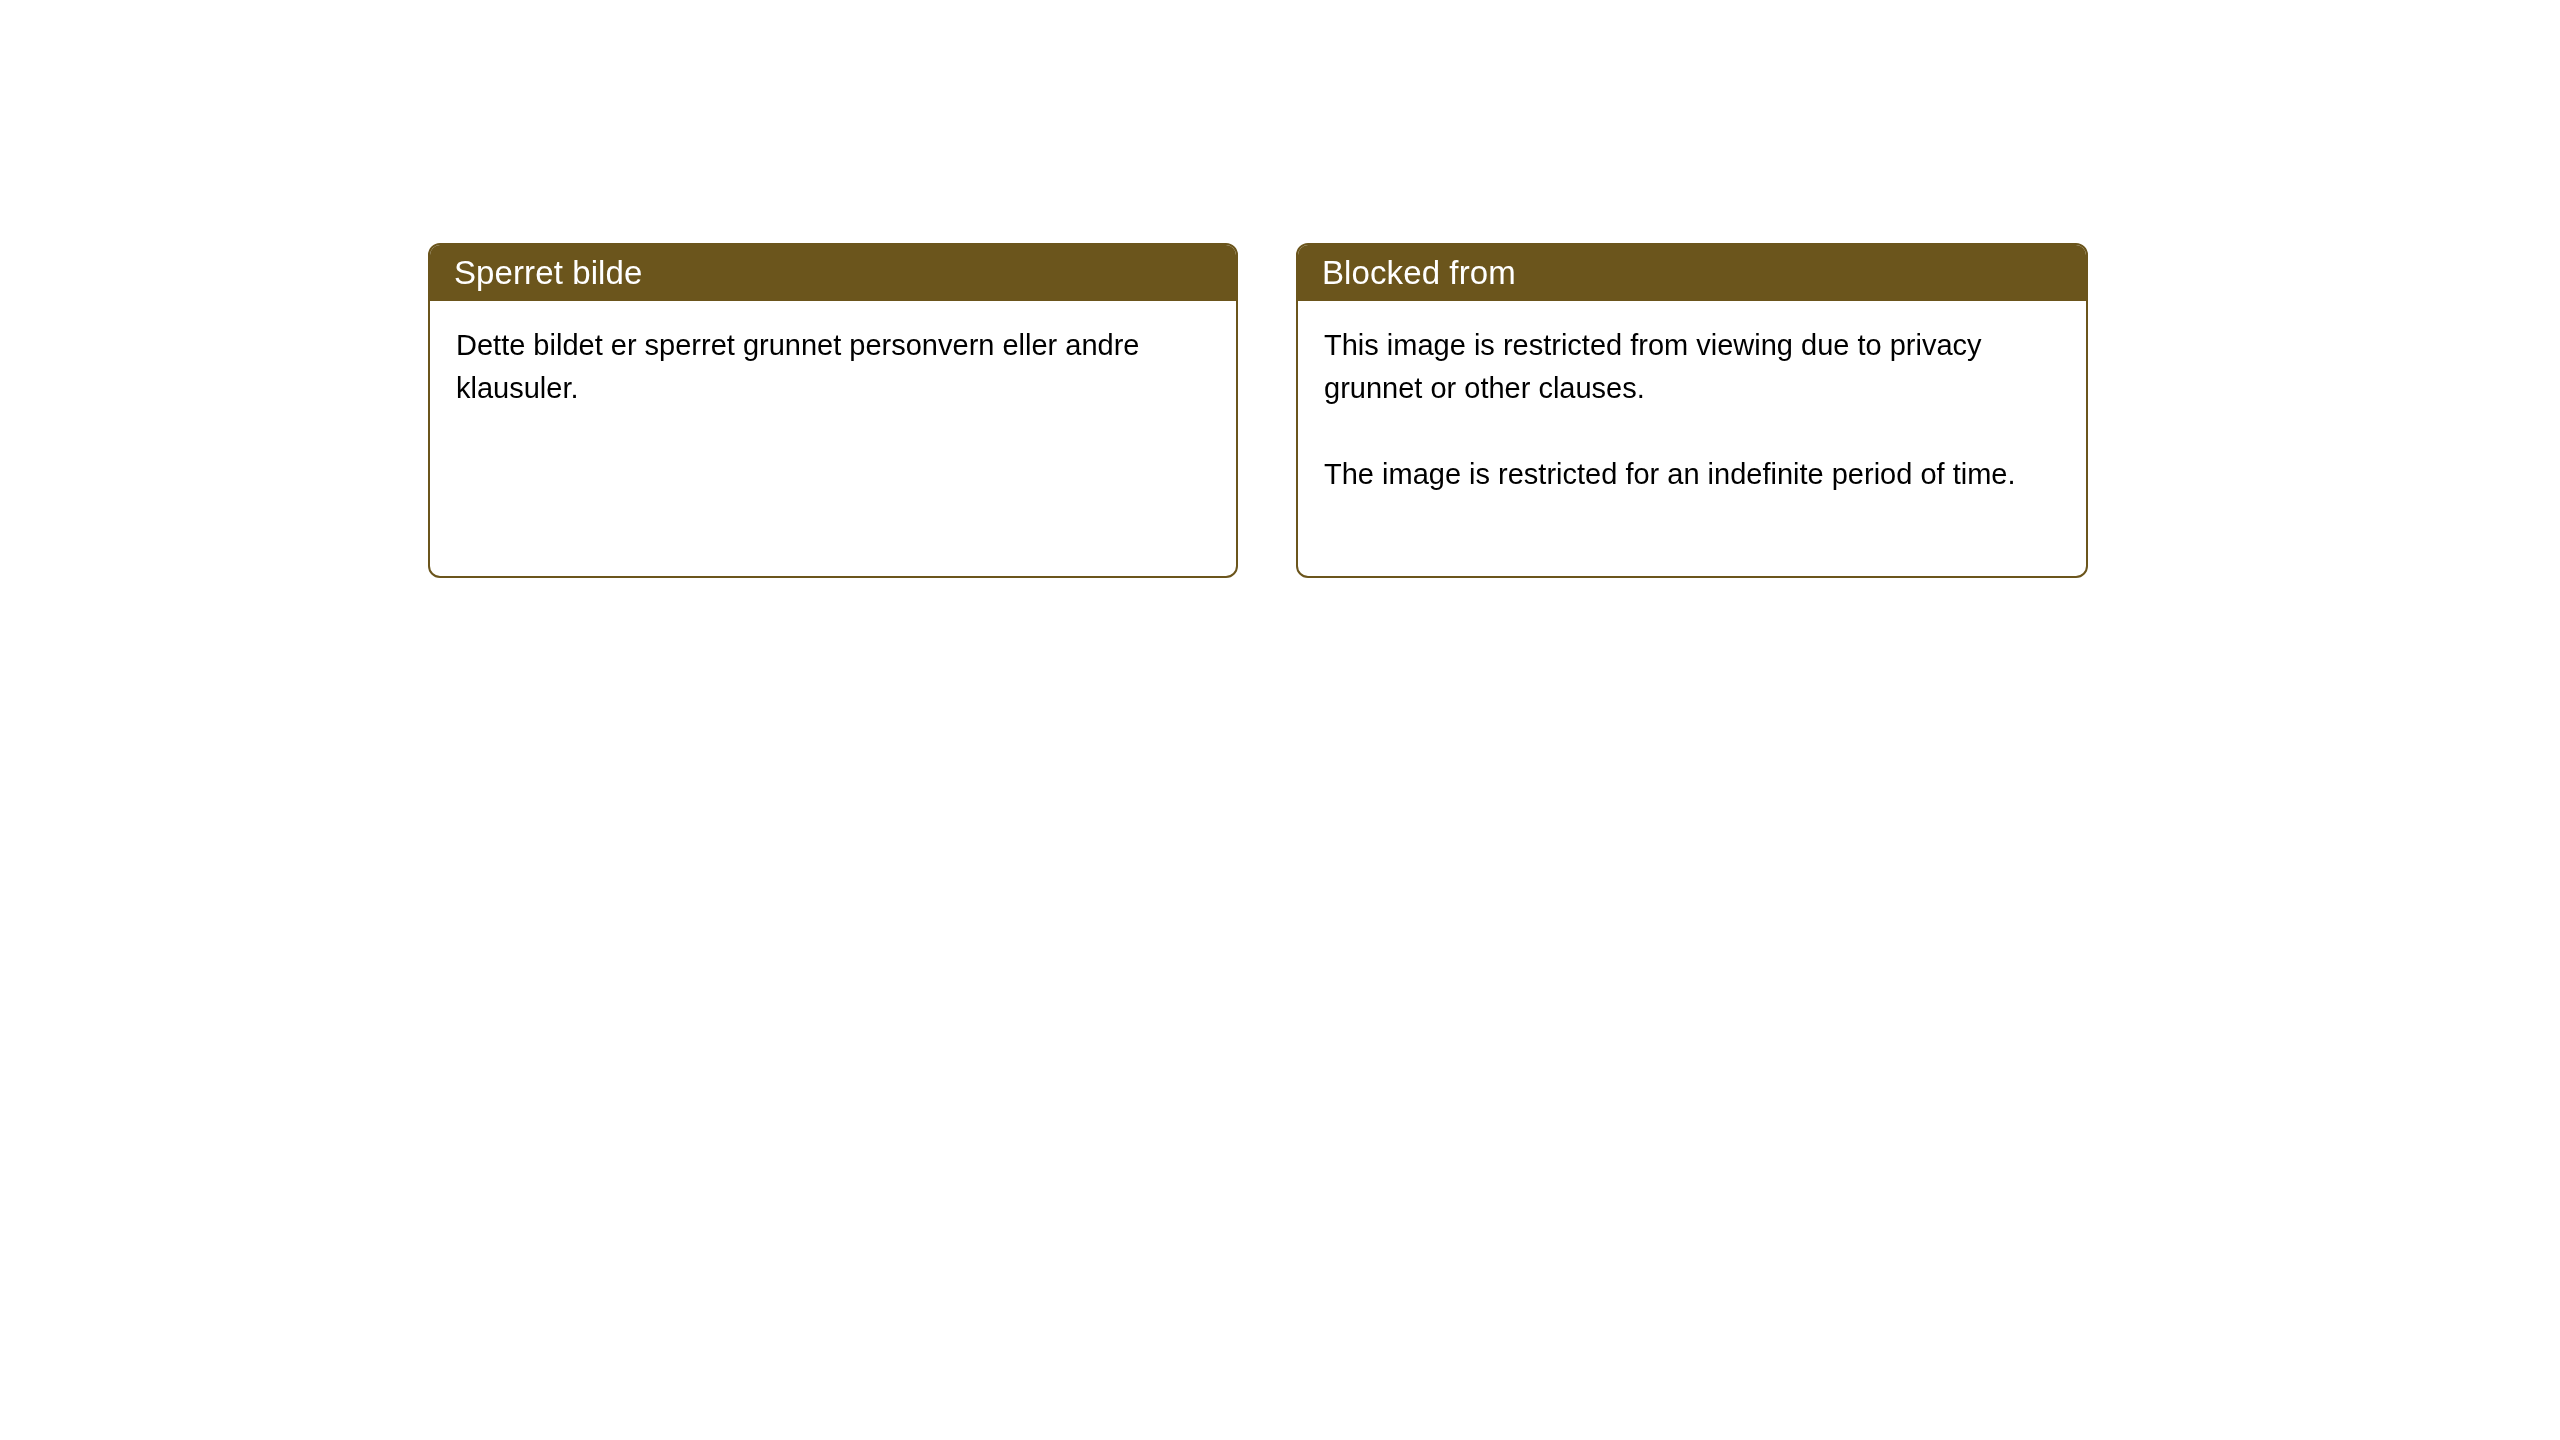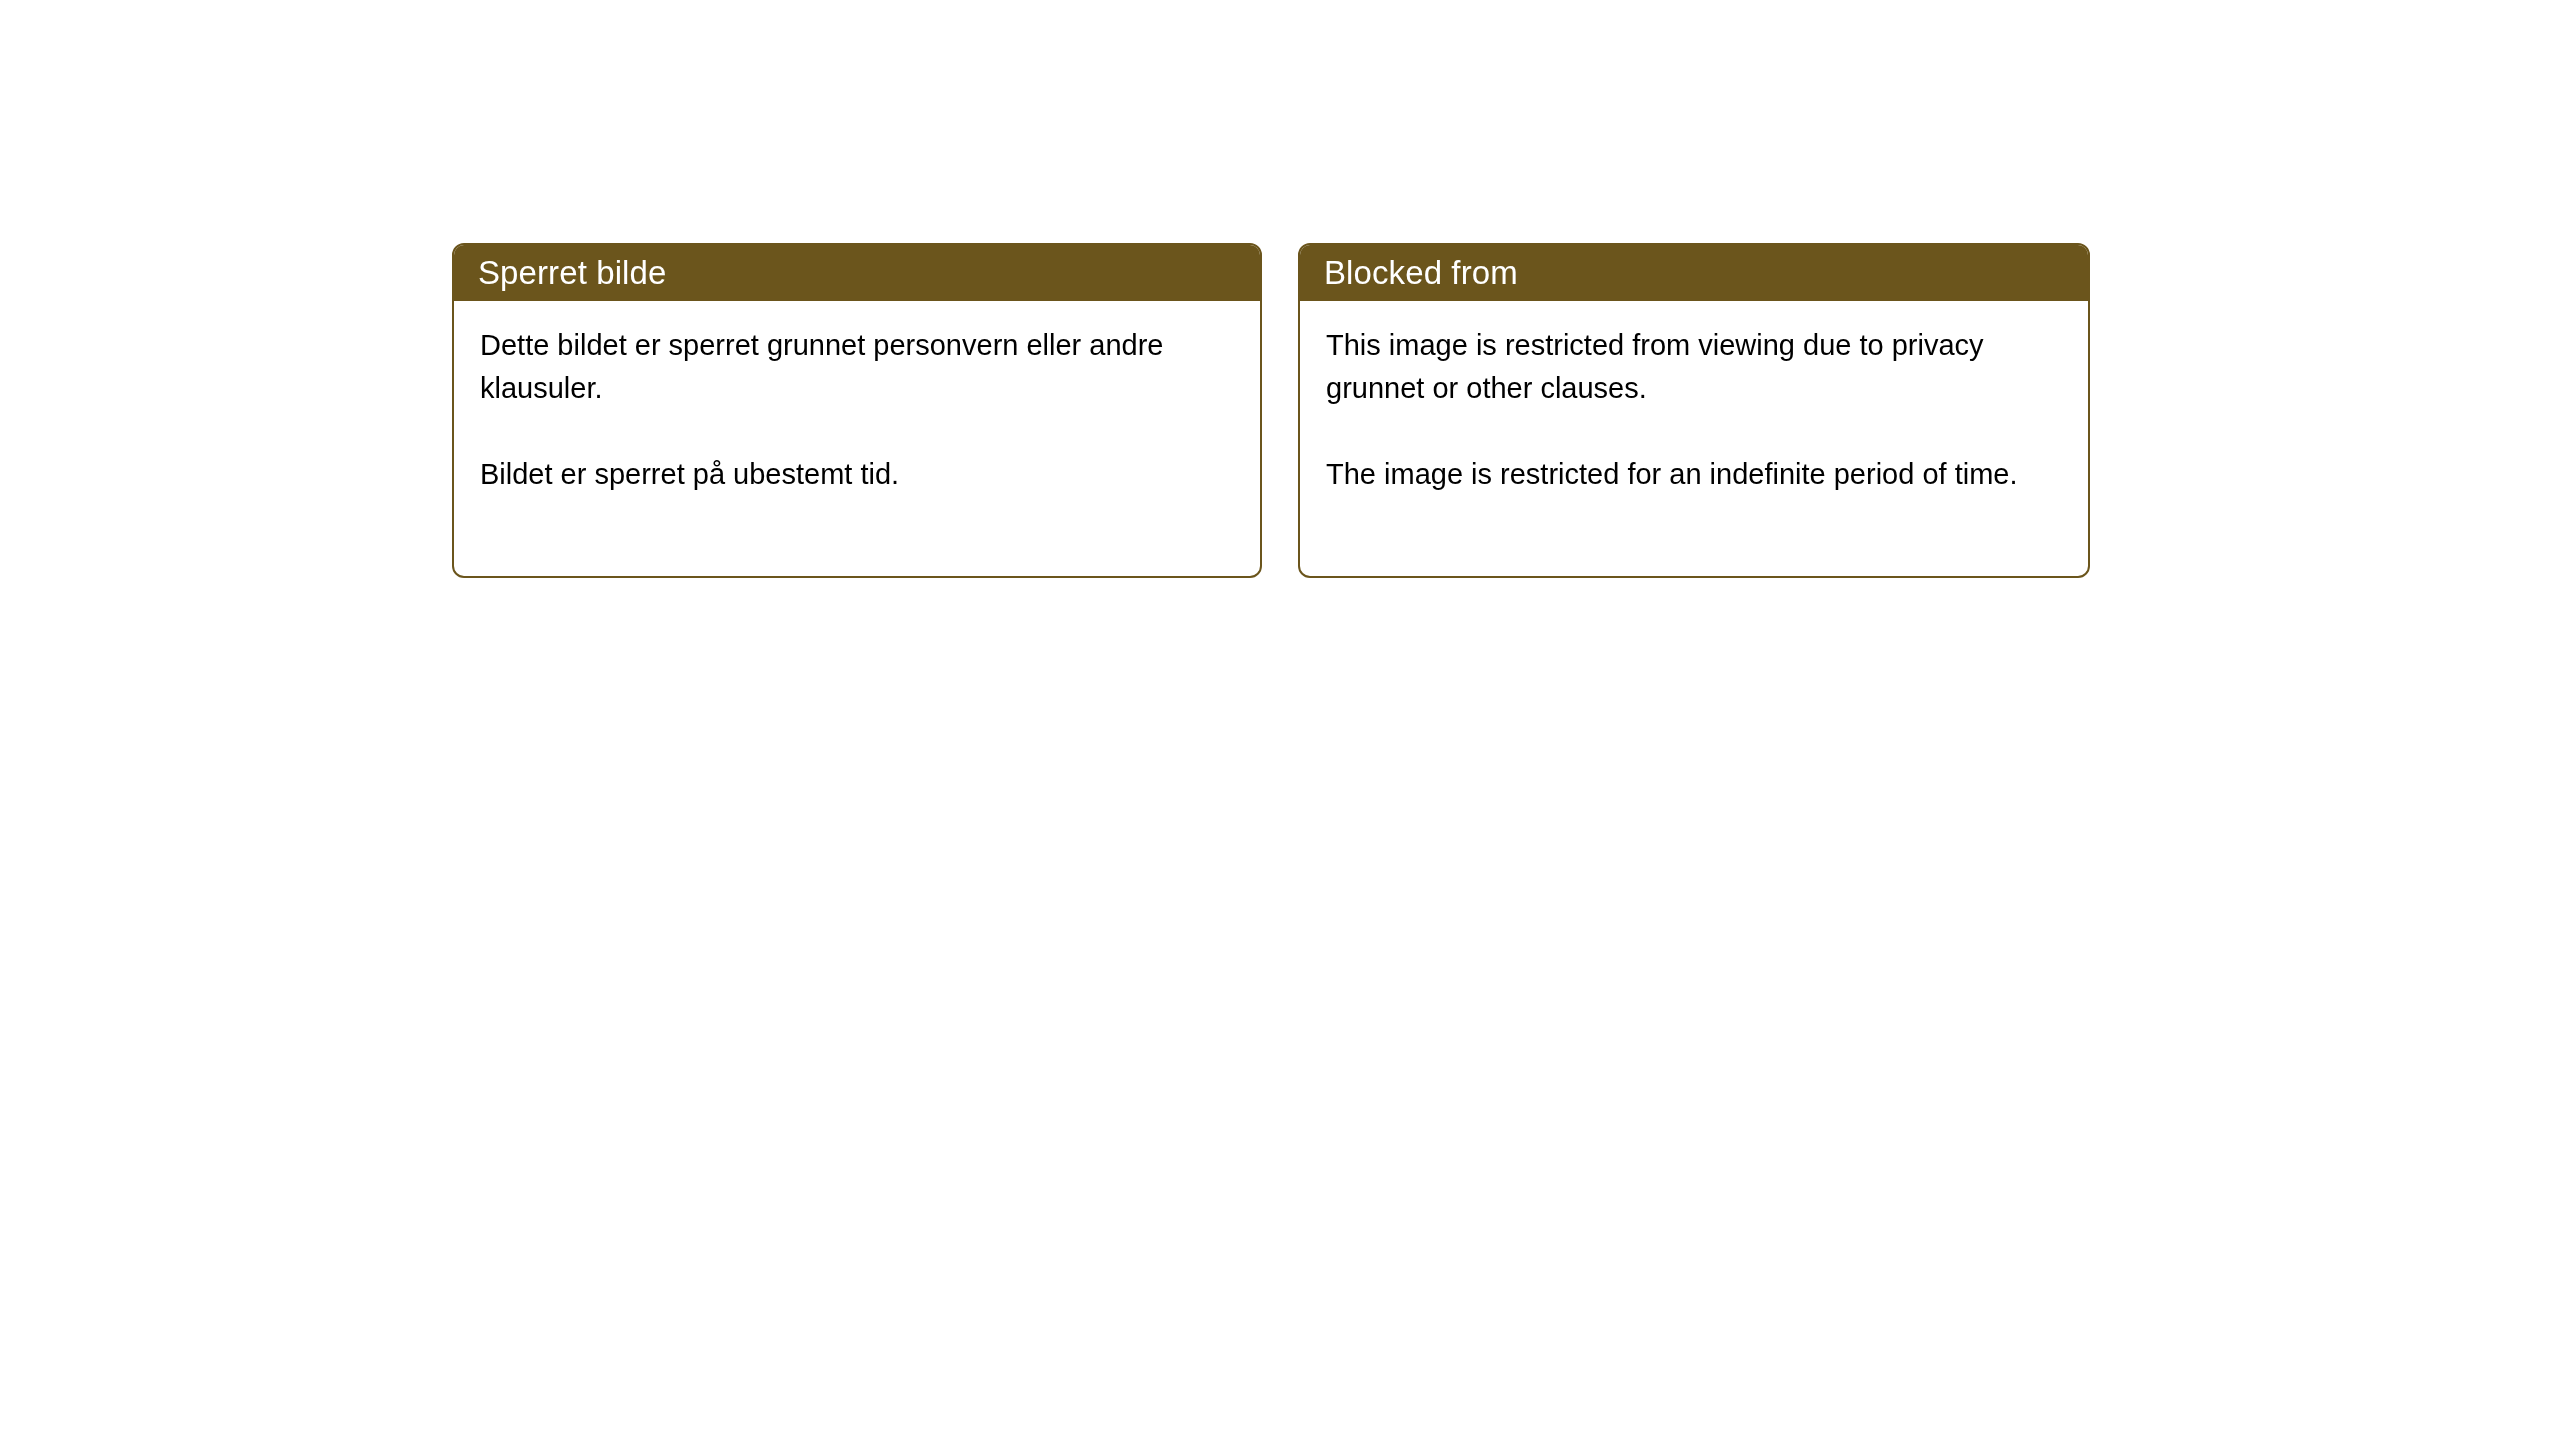"Sperret bilde" #notice-stage { gap: 36px -> 58px; left: 452px -> 428px }
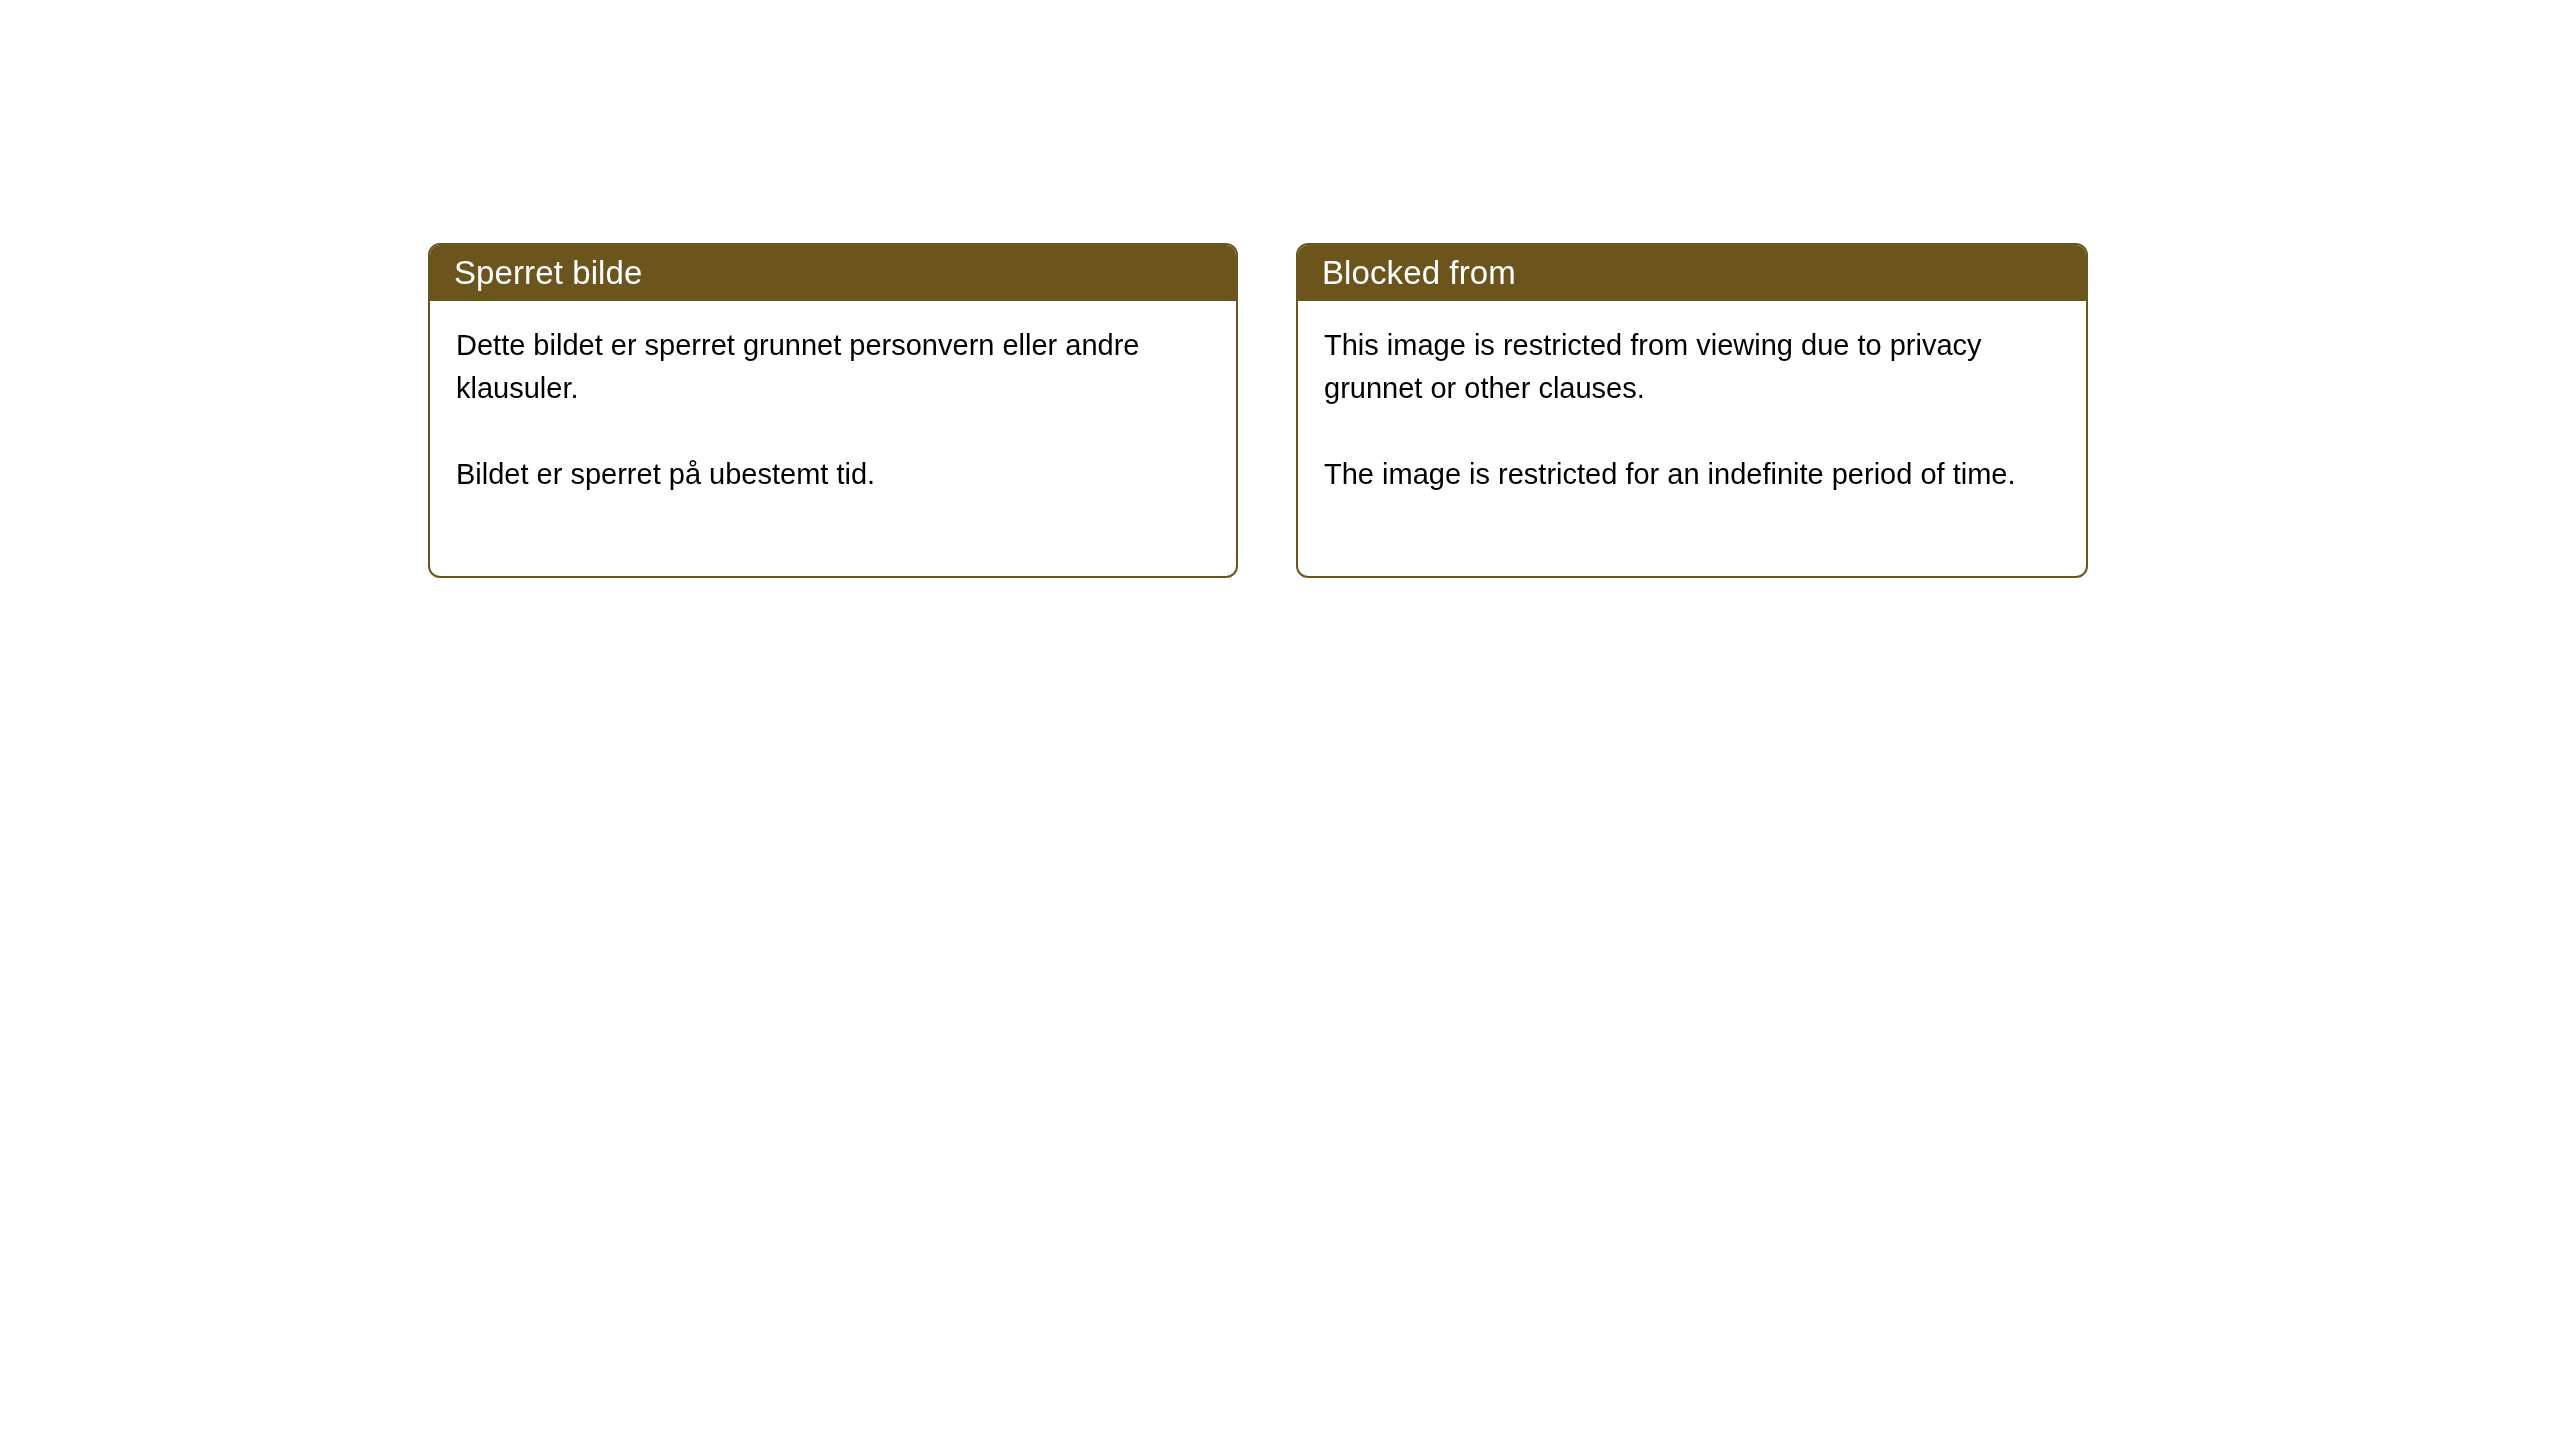"Bildet er sperret på ubestemt" p.card-paragraph { html: <p>Bildet er sperret på ubestemt tid.</p> -> none }
